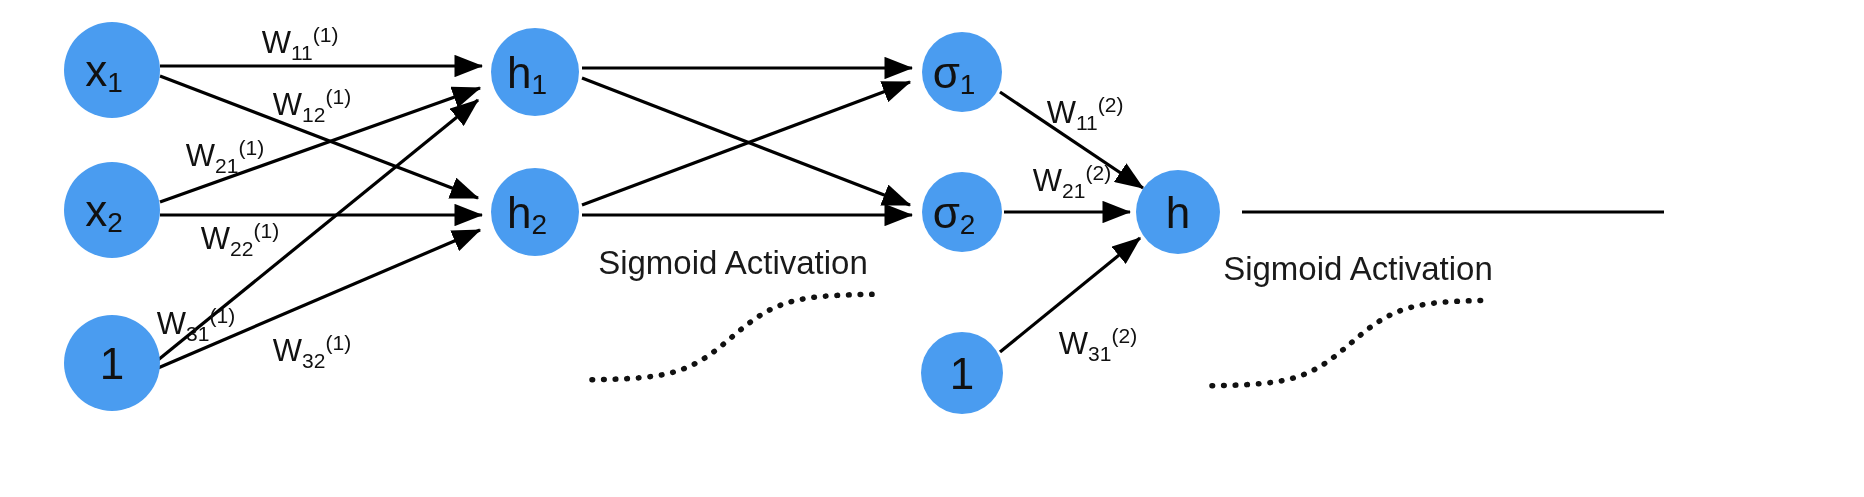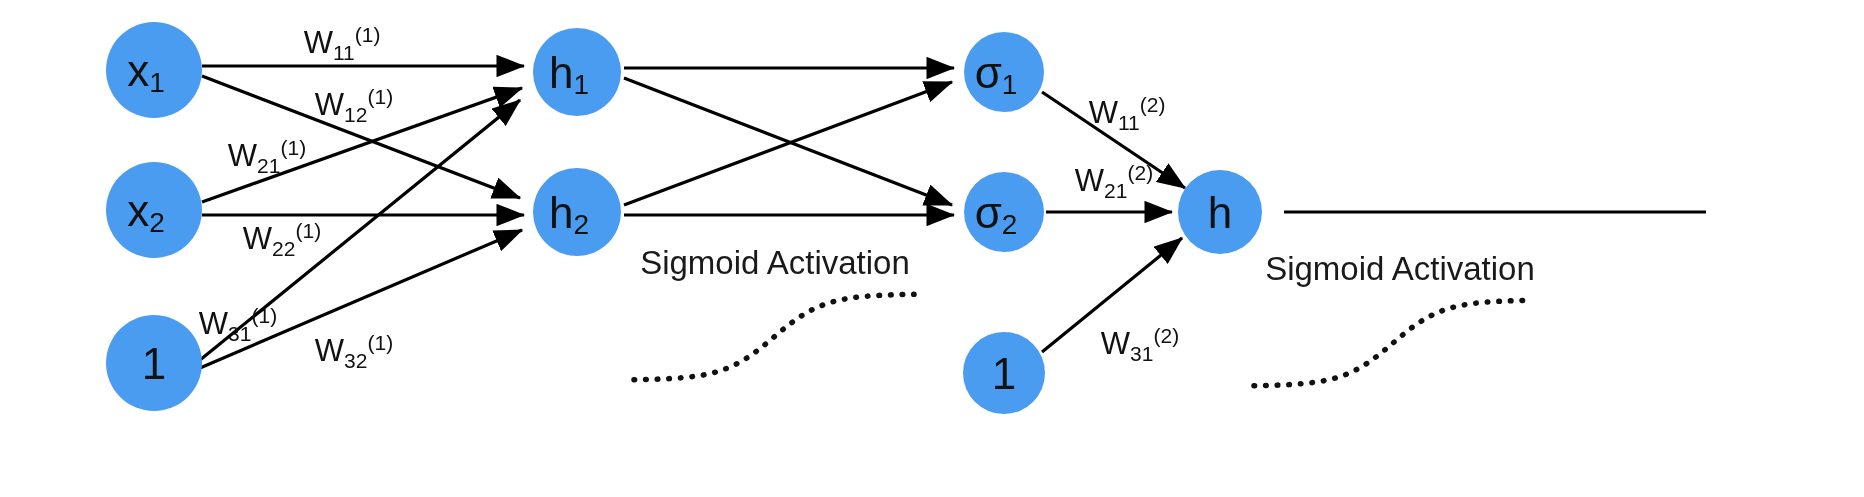"x1" #diagram-root { margin-left: 42px -> none }
